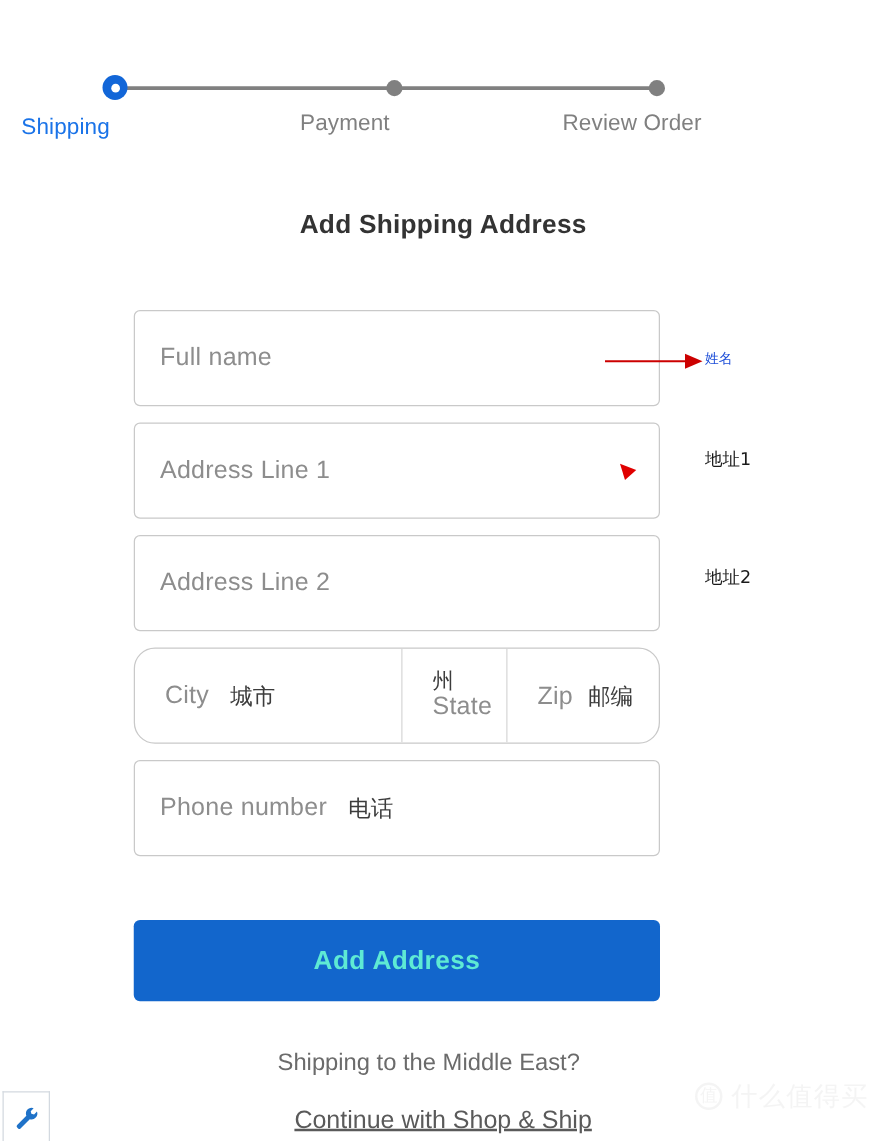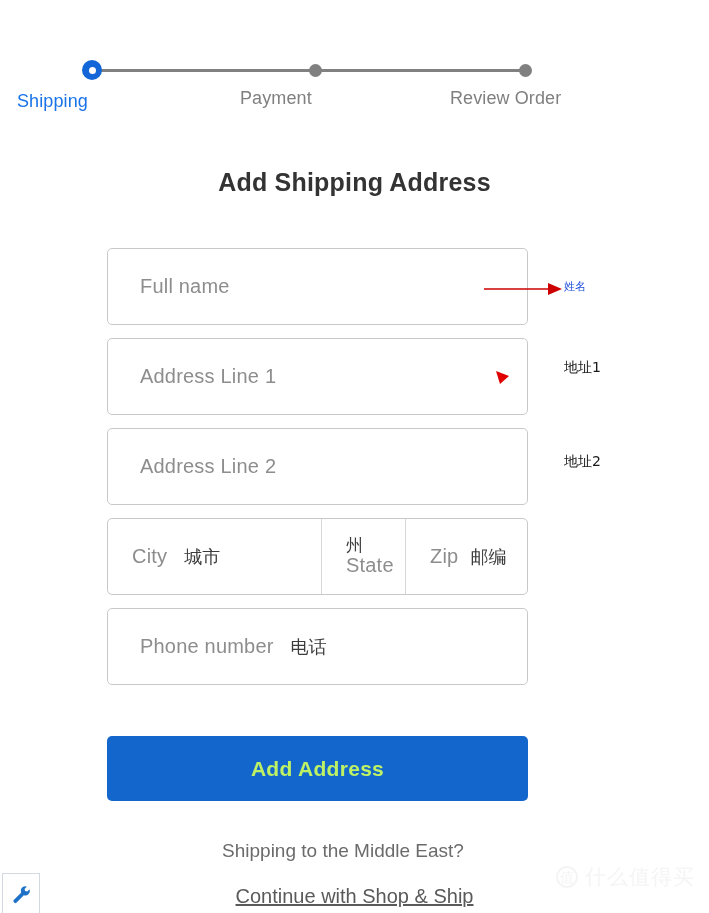"Add Shipping Address" #page-title { font-size: 25px -> 21px }
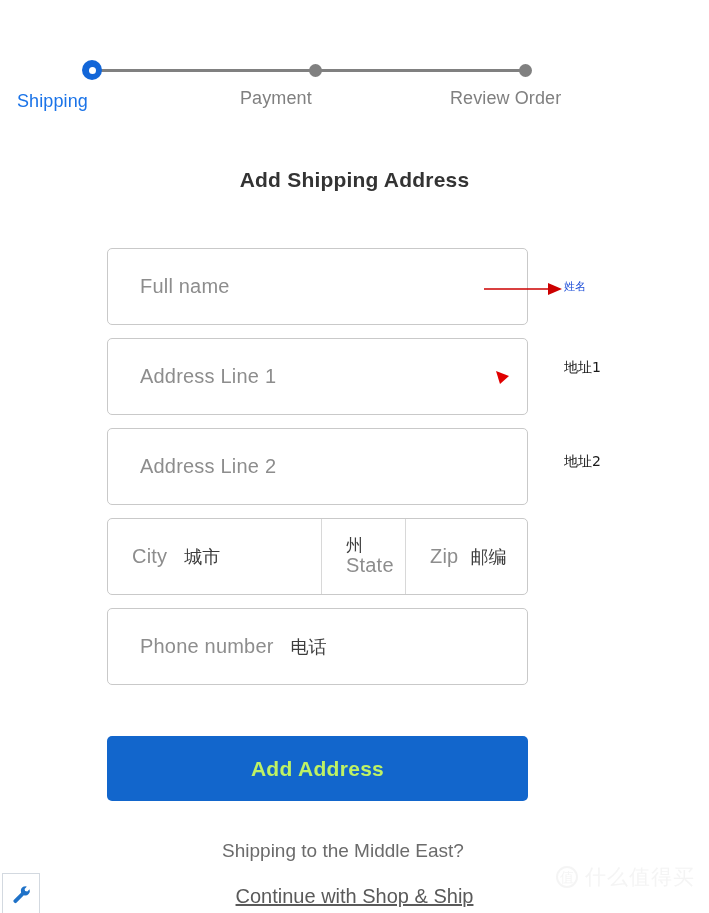"Full name" .field { padding-left: 32px -> 20px }
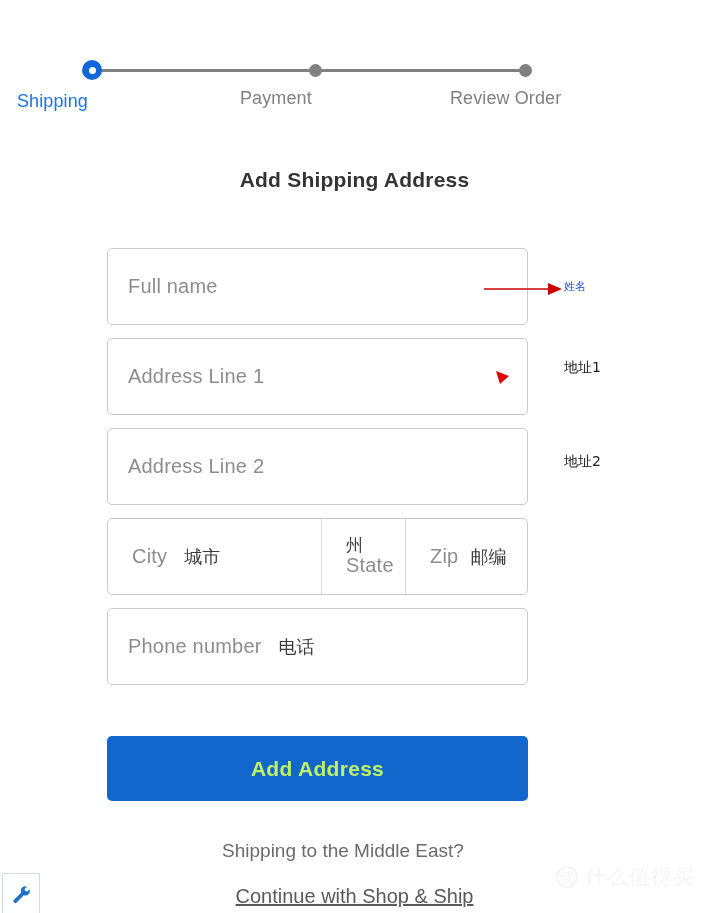"City" .field-group { border-radius: 5px -> 17px }
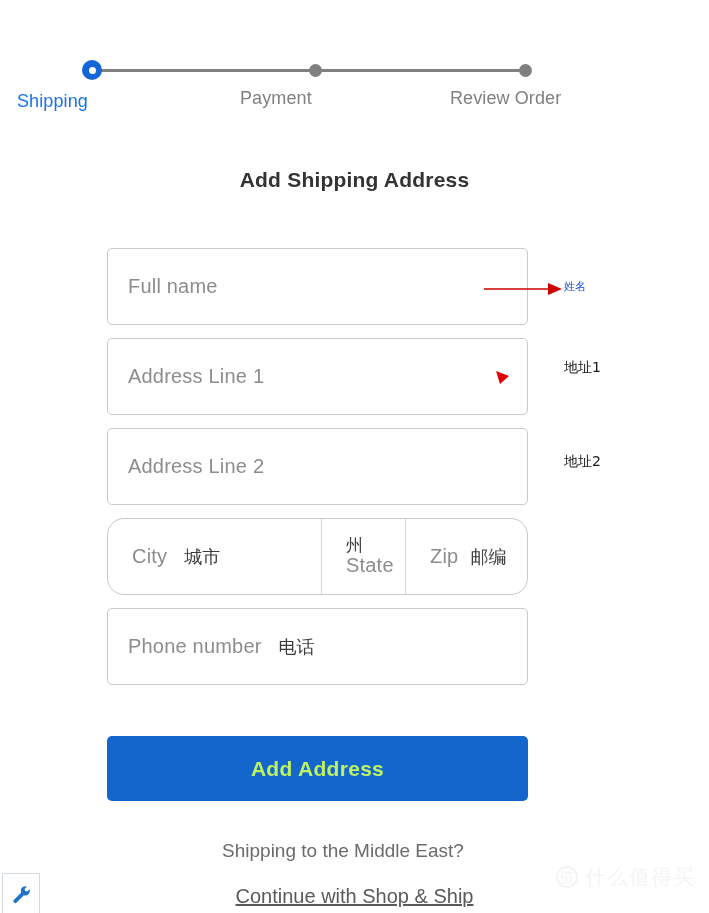"Add Address" #submit-btn { color: #bef264 -> #5eead4 }
